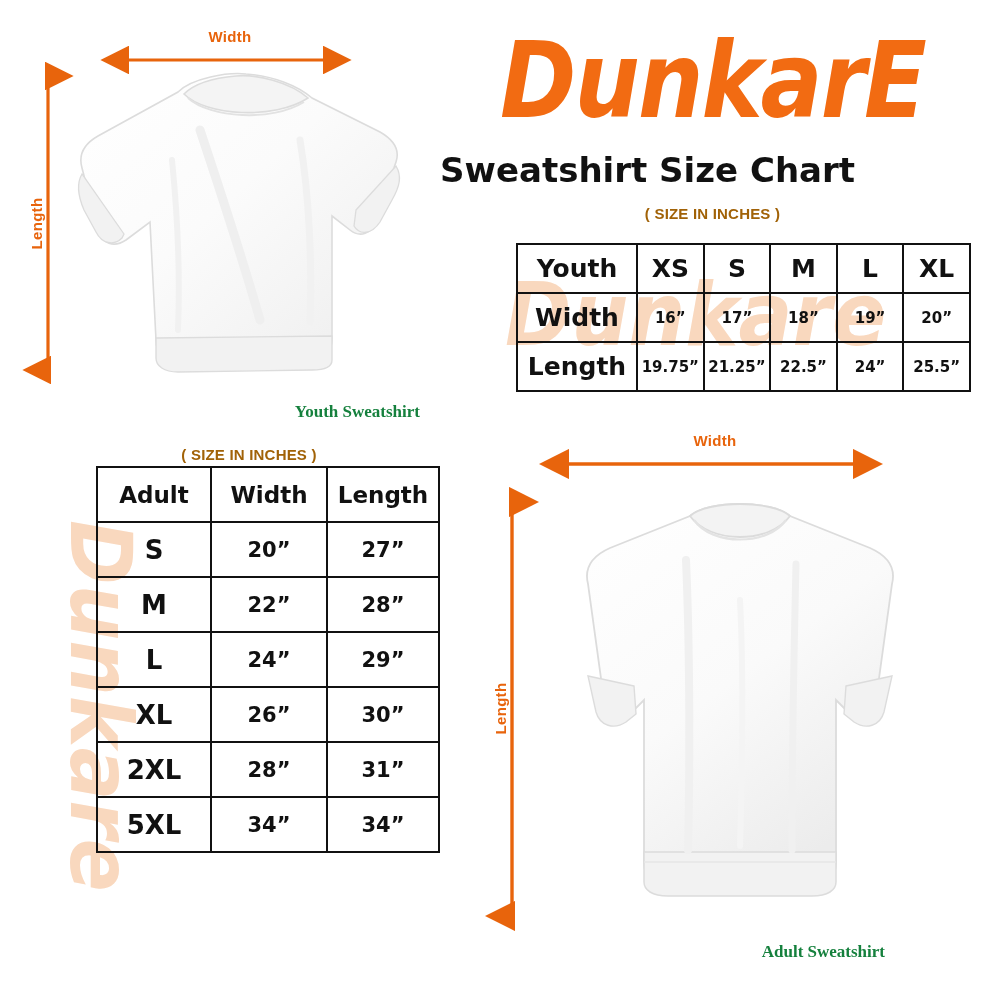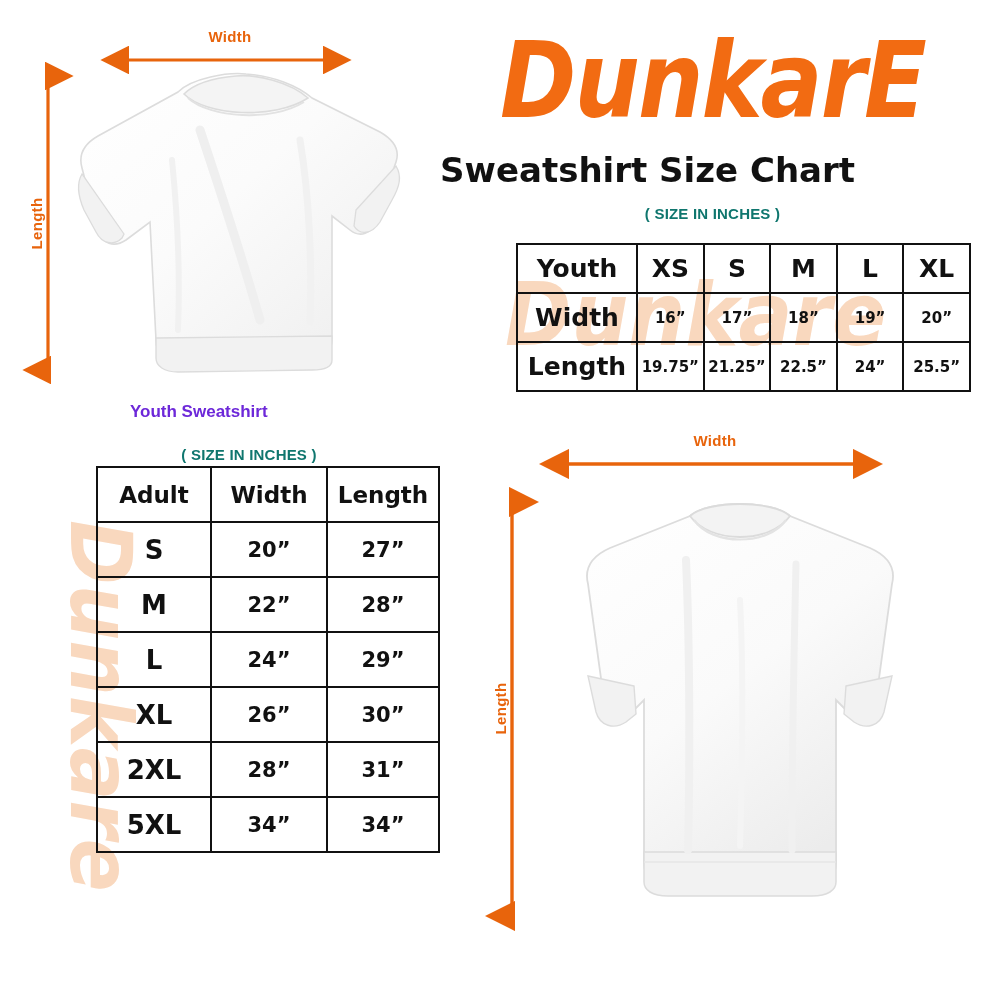"( SIZE IN INCHES )" .units { color: #0f766e -> #a16207 }
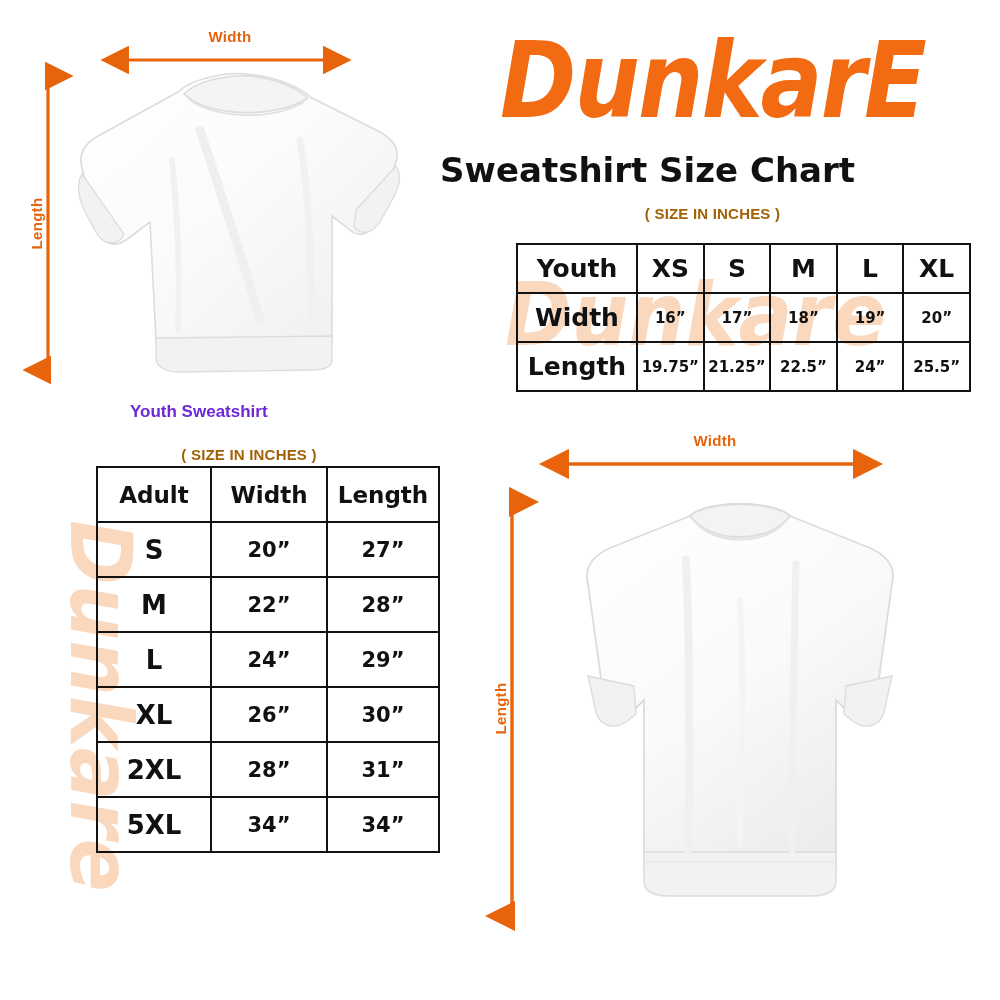"Youth Sweatshirt" .caption { color: #6d28d9 -> #15803d; font-family: Liberation Sans, sans-serif -> Liberation Serif, serif; text-align: left -> right }
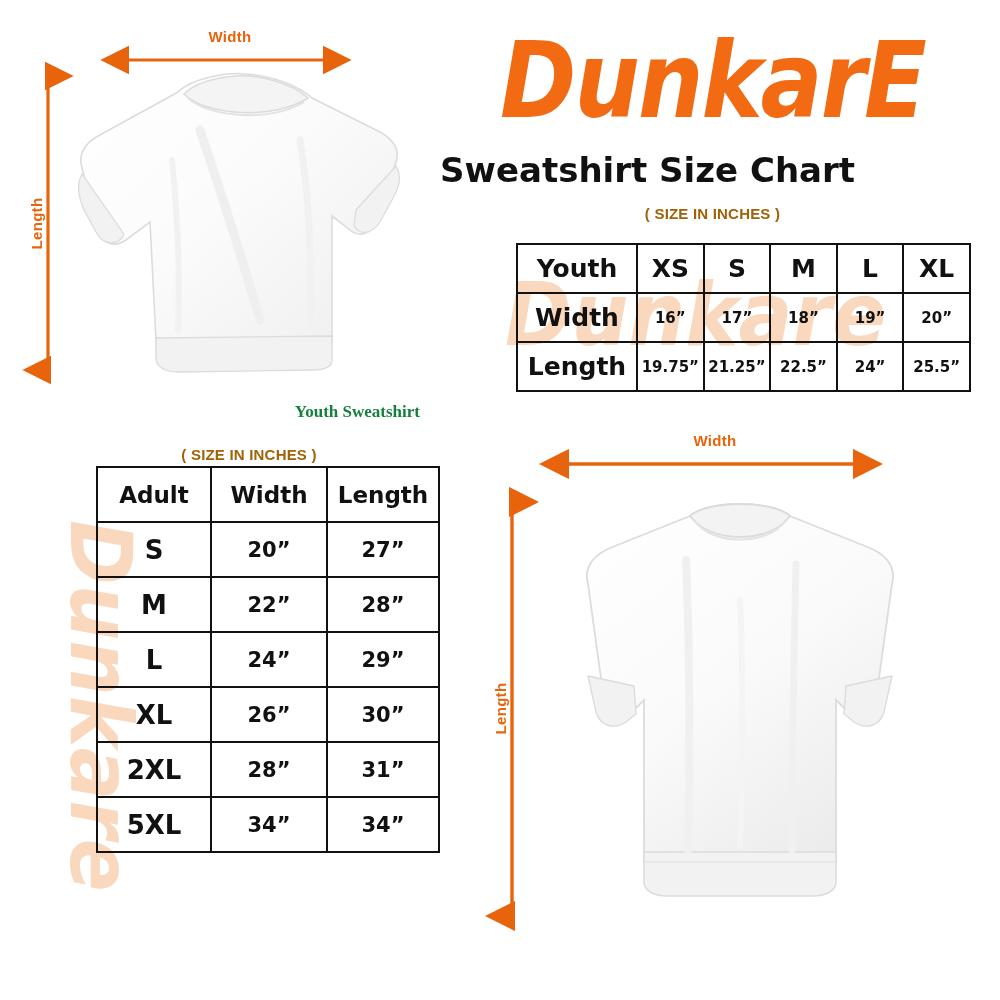"Adult Sweatshirt" div.caption { html: none -> <div>Adult Sweatshirt</div> }
